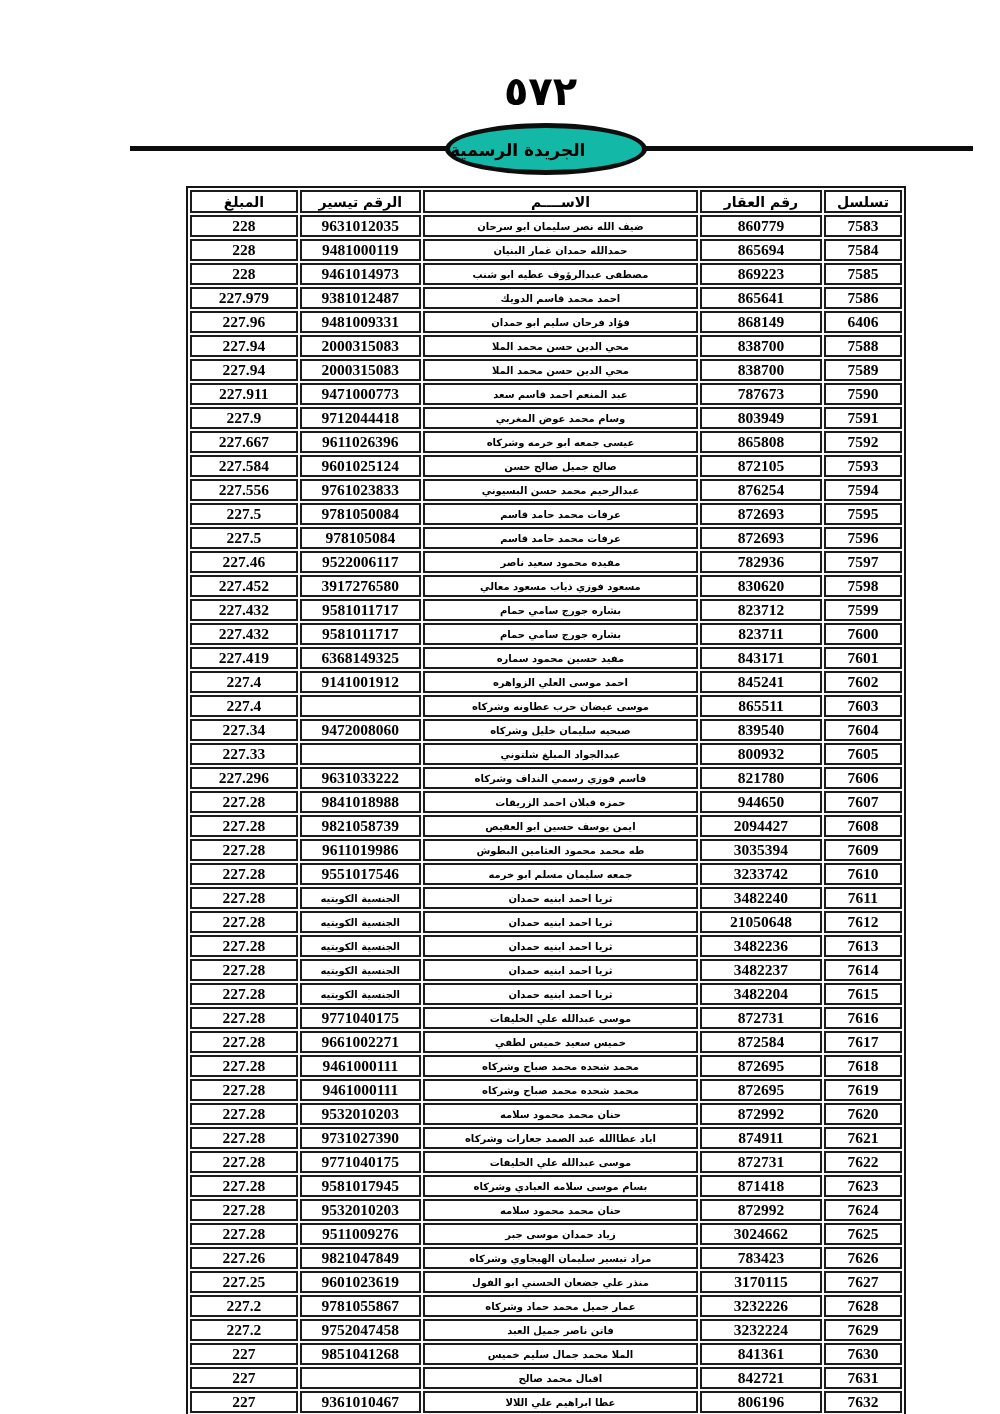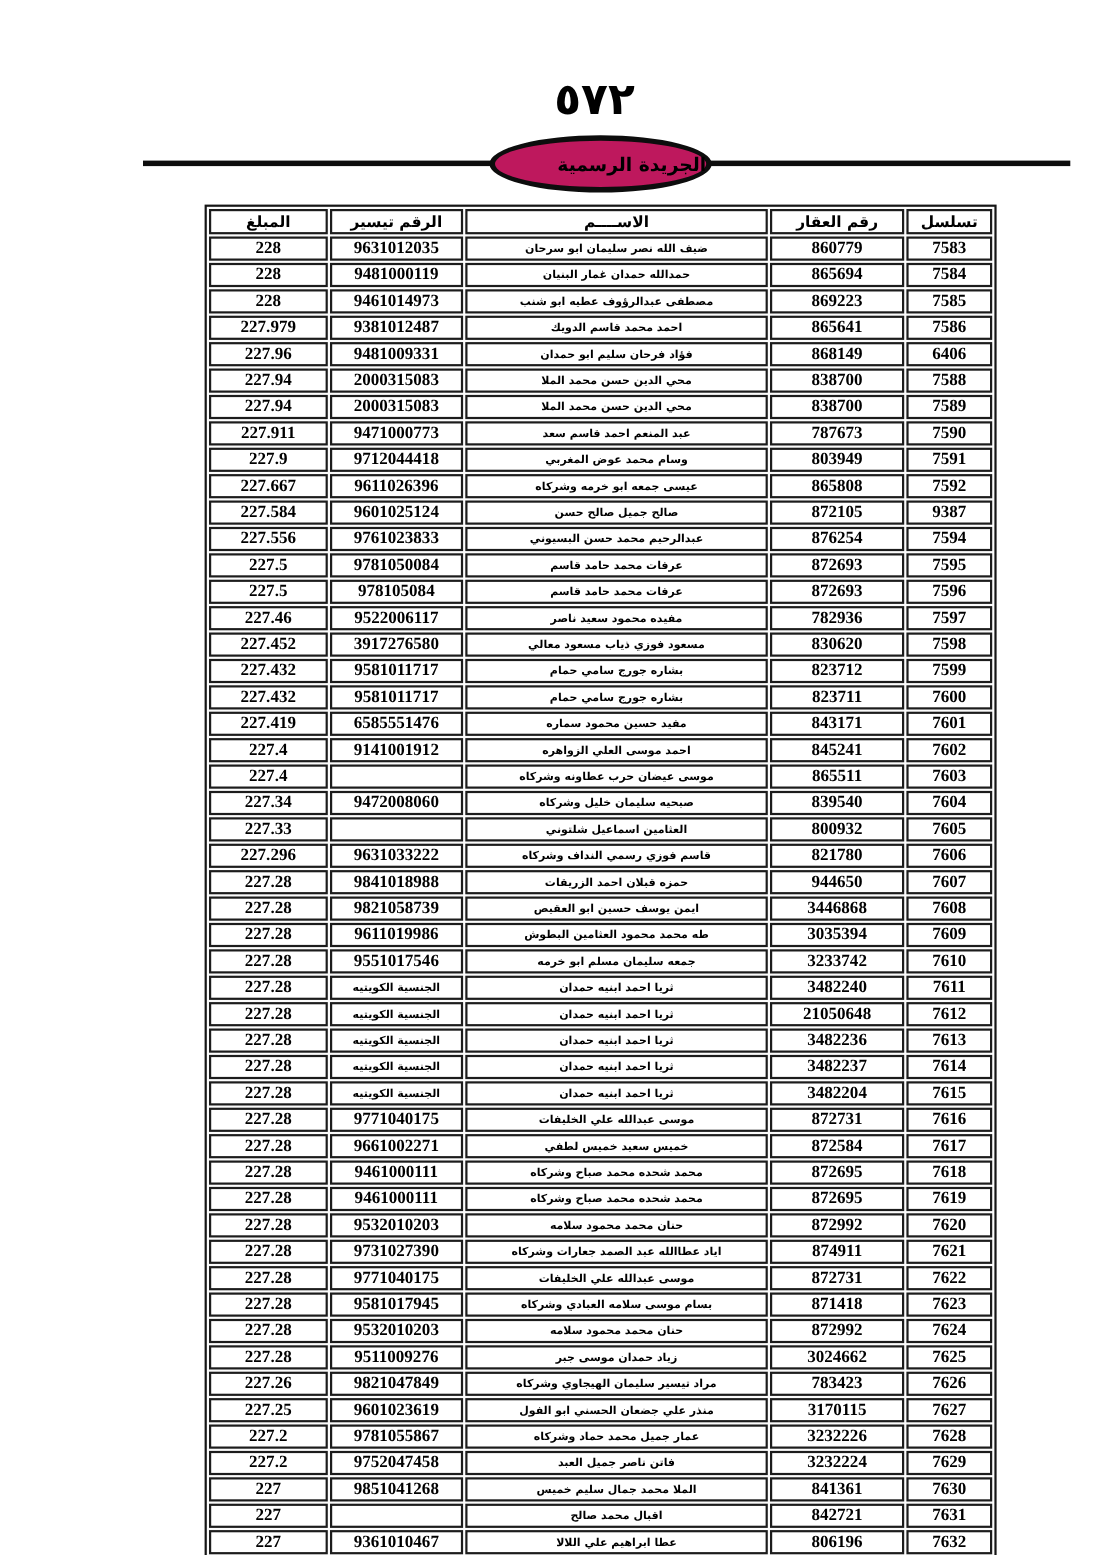"الجريدة الرسمية" .banner-ellipse { background: #be185d -> #14b8a6; justify-content: flex-start -> flex-end }
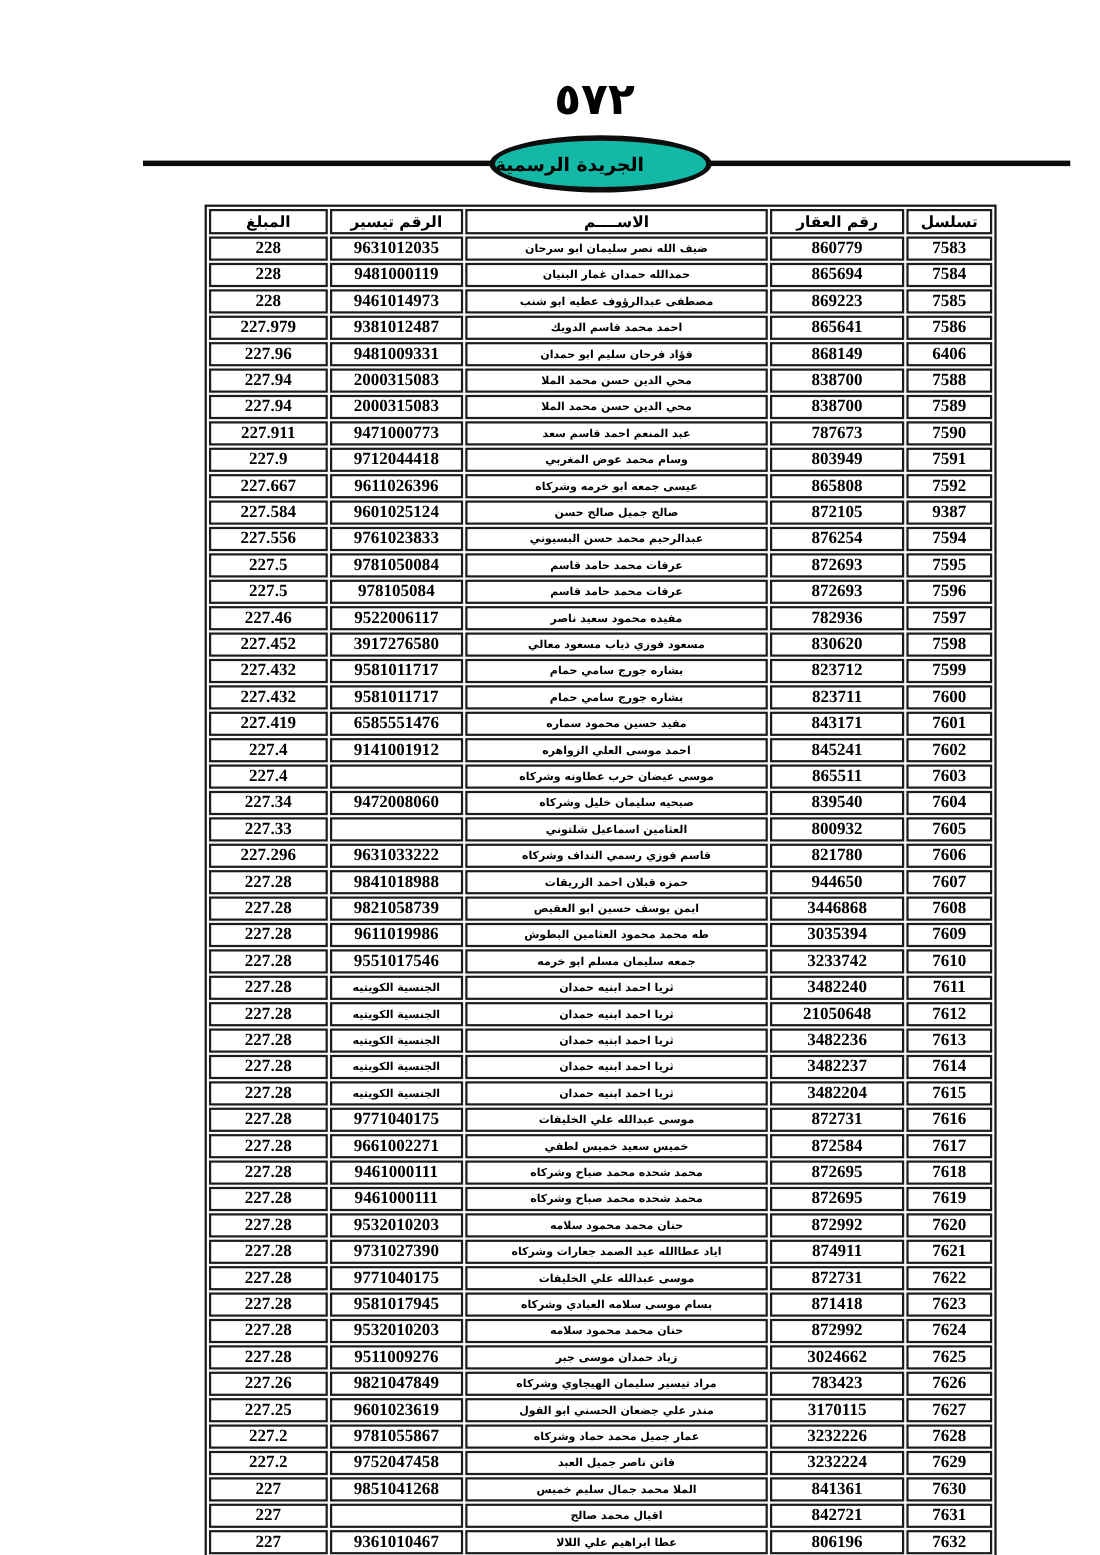"9387" td.num { text: 9387 -> 7593 }
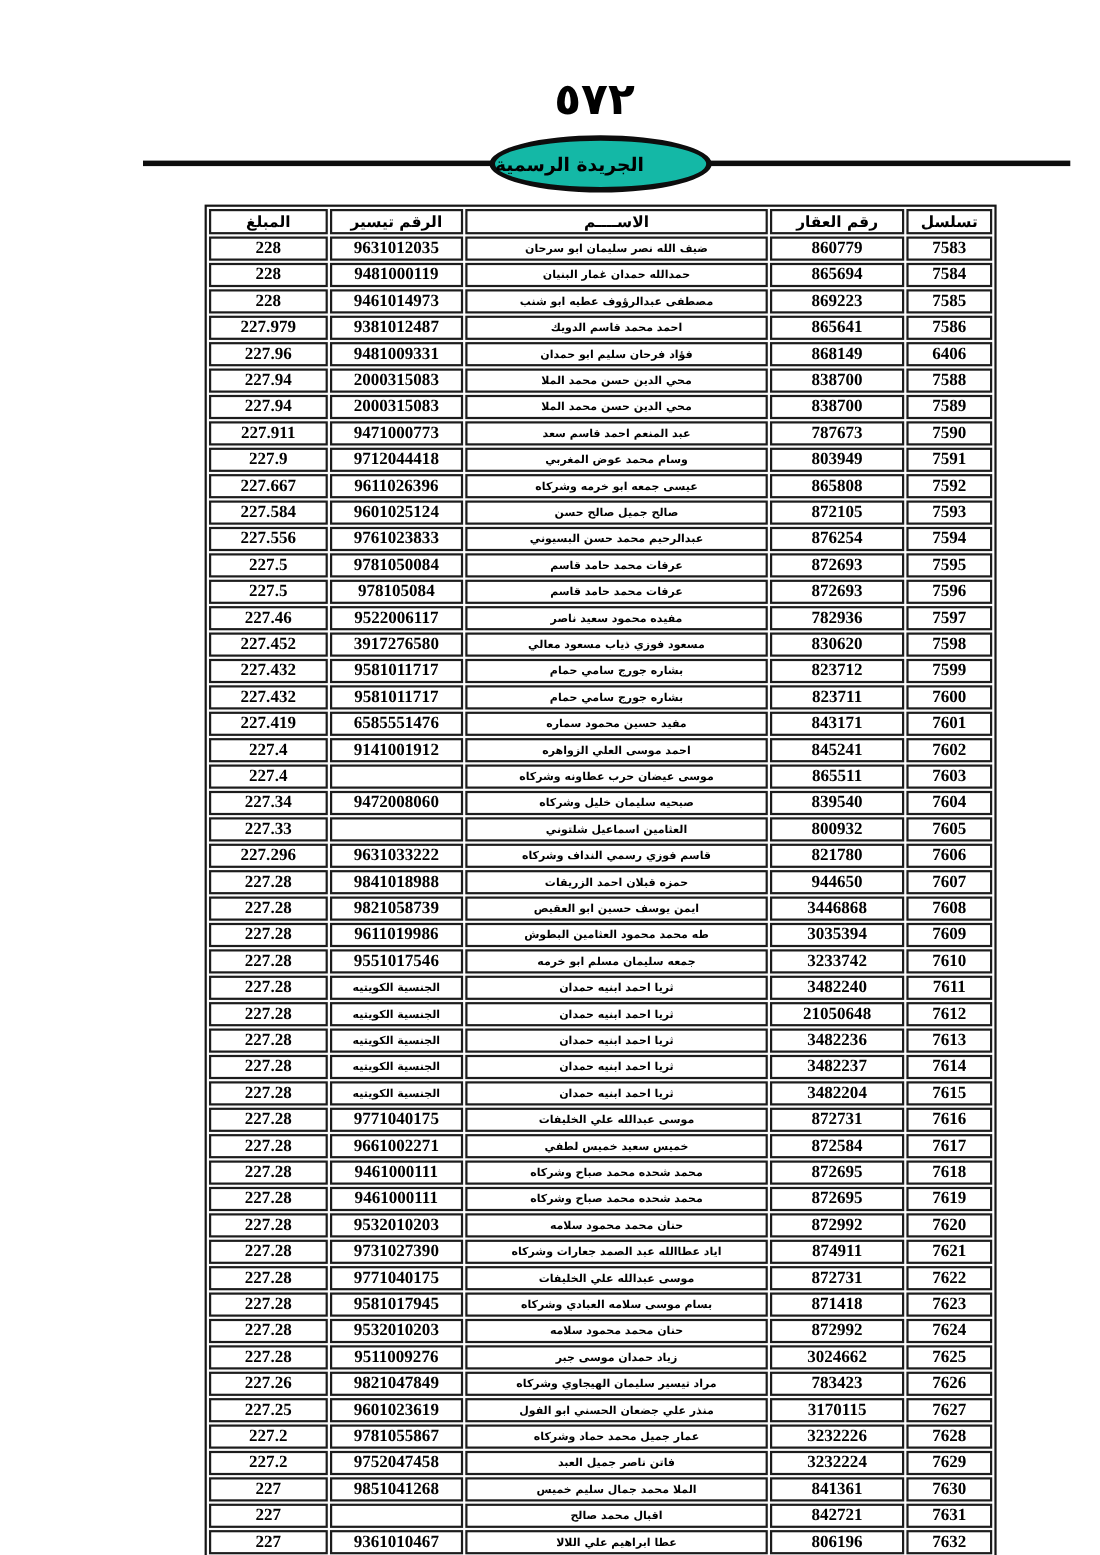"6585551476" td.num { text: 6585551476 -> 6368149325 }
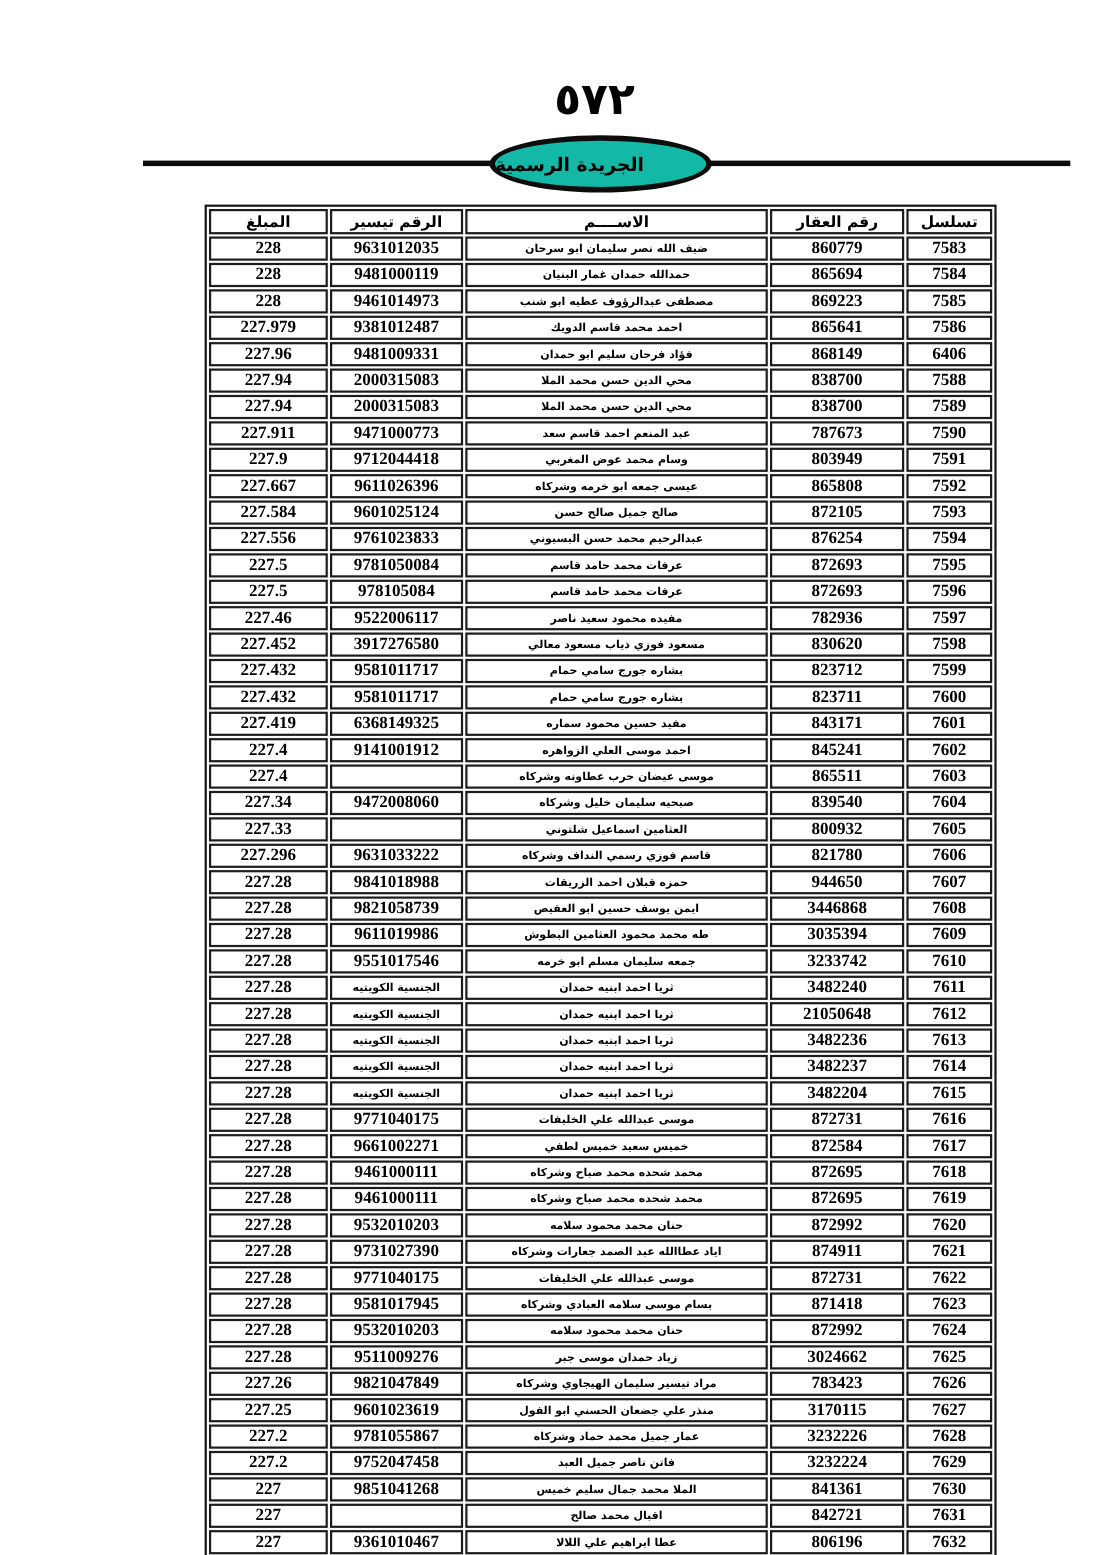"العثامين اسماعيل شلتوني" td.ar { text: العثامين اسماعيل -> عبدالجواد المبلغ }
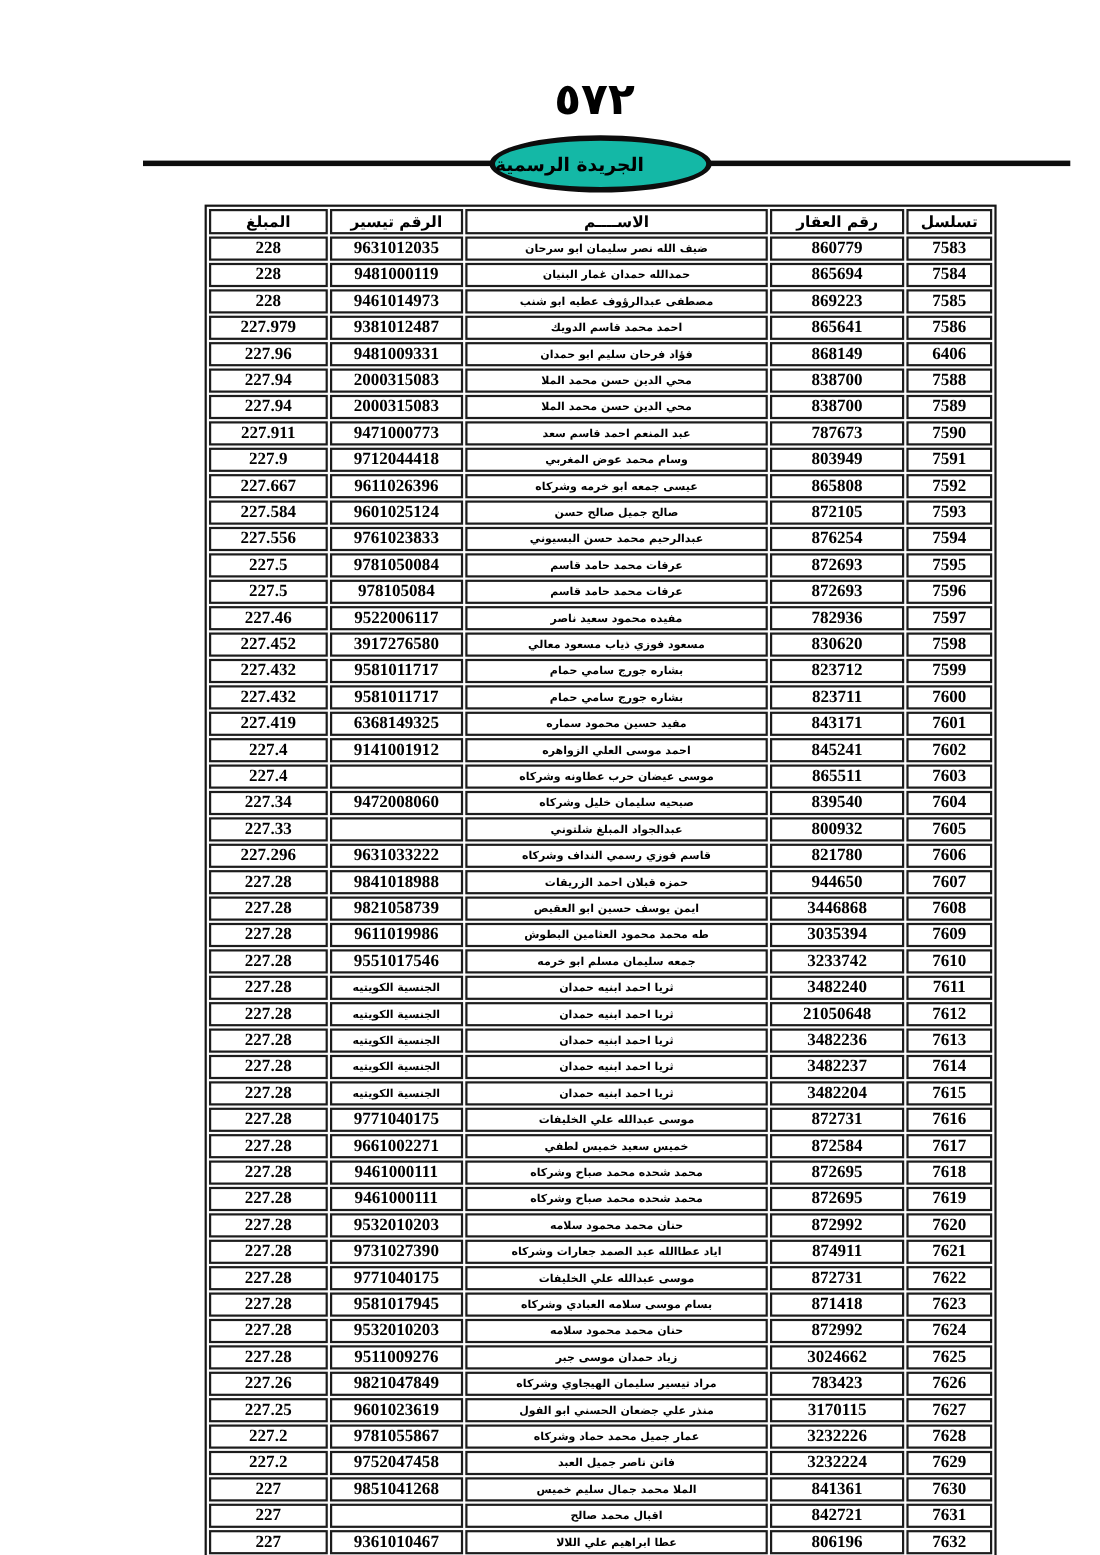"3446868" td.num { text: 3446868 -> 2094427 }
